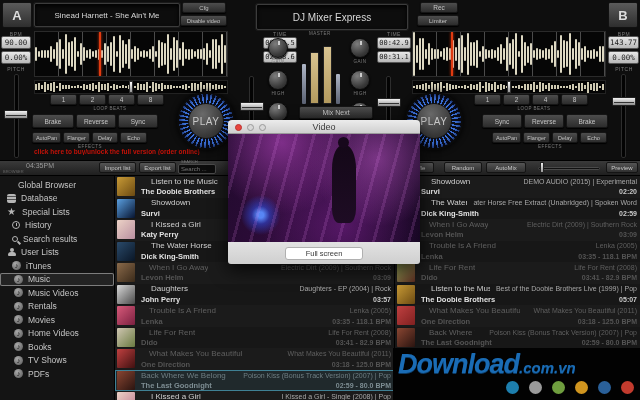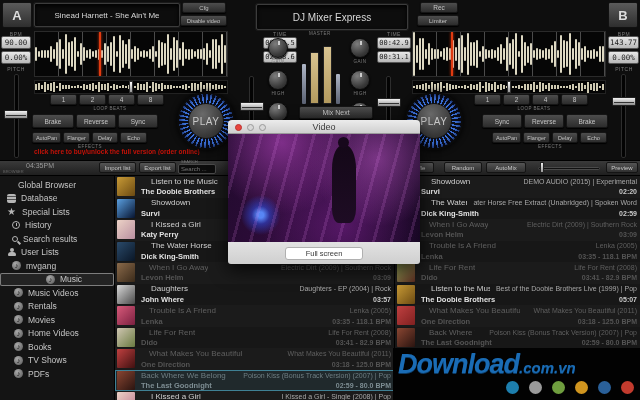"mvgang" span { text: mvgang -> iTunes }
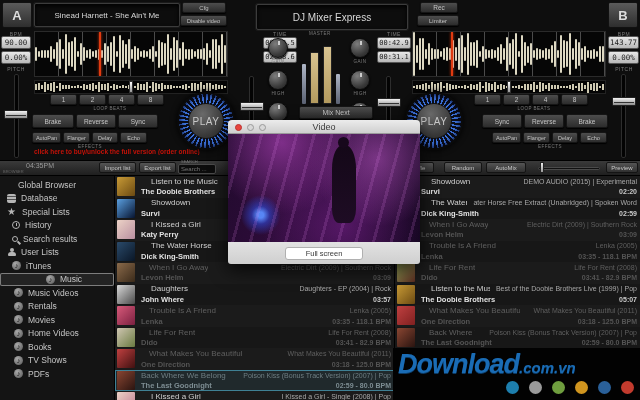"Music" .sbitem.sel { justify-content: center -> none }
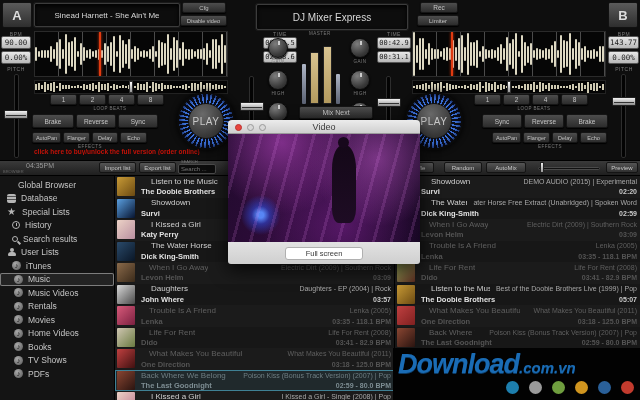"John Where" span.t-artist { text: Where -> Perry }
